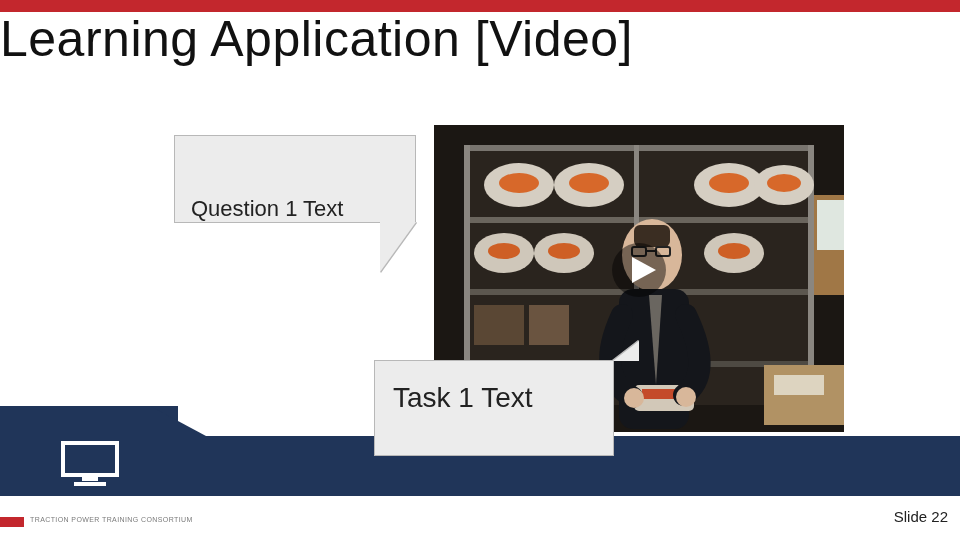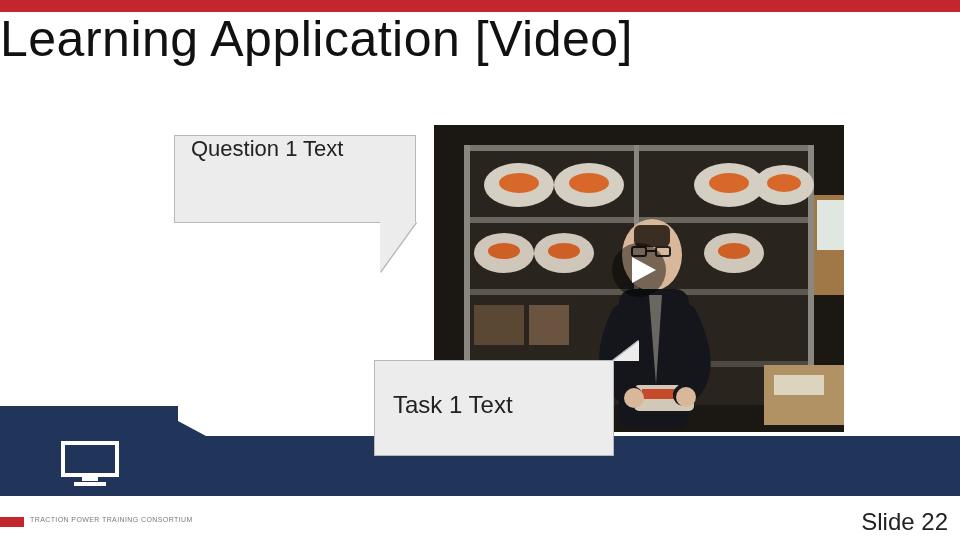"Question 1 Text" .bubble1 { align-items: flex-start -> flex-end }
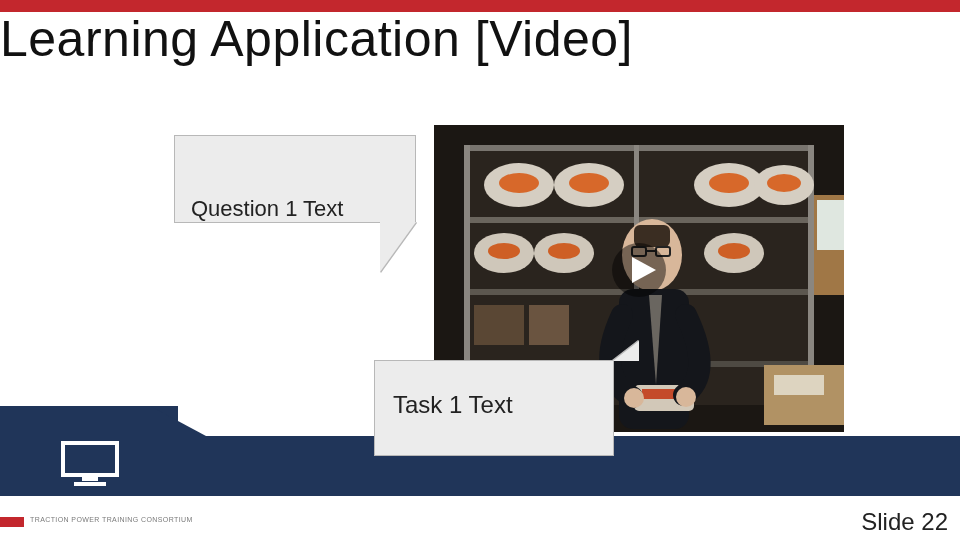"Task 1 Text" .bubble2 { font-size: 24px -> 28px; padding: 30px 18px -> 21px 18px }
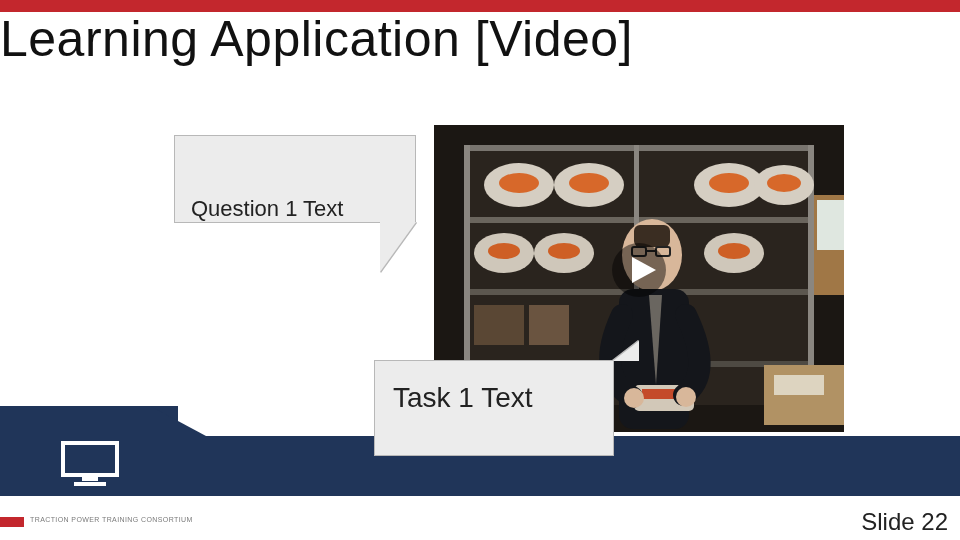"Slide 22" .slide-num { font-size: 24px -> 15px }
